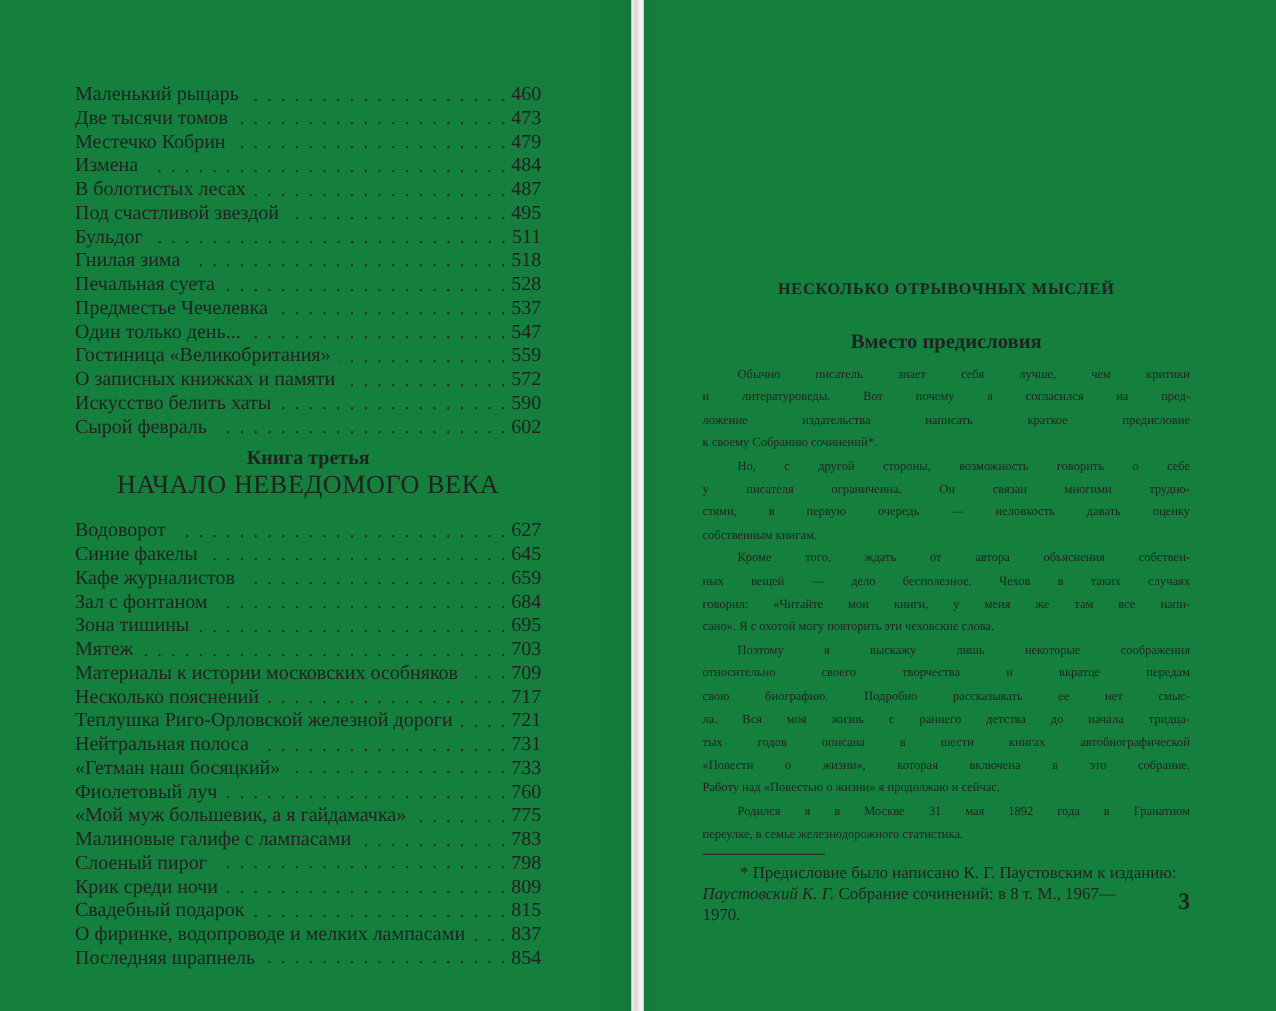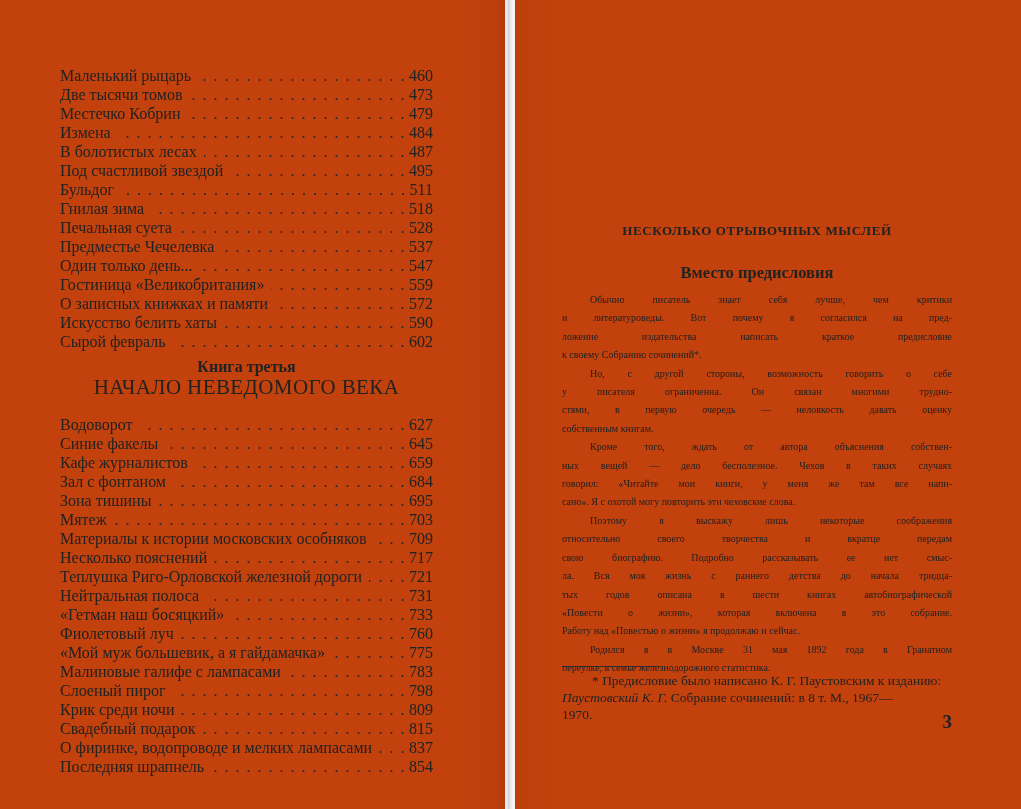"Маленький рыцарь" .page { background: #c2410c -> #15803d }
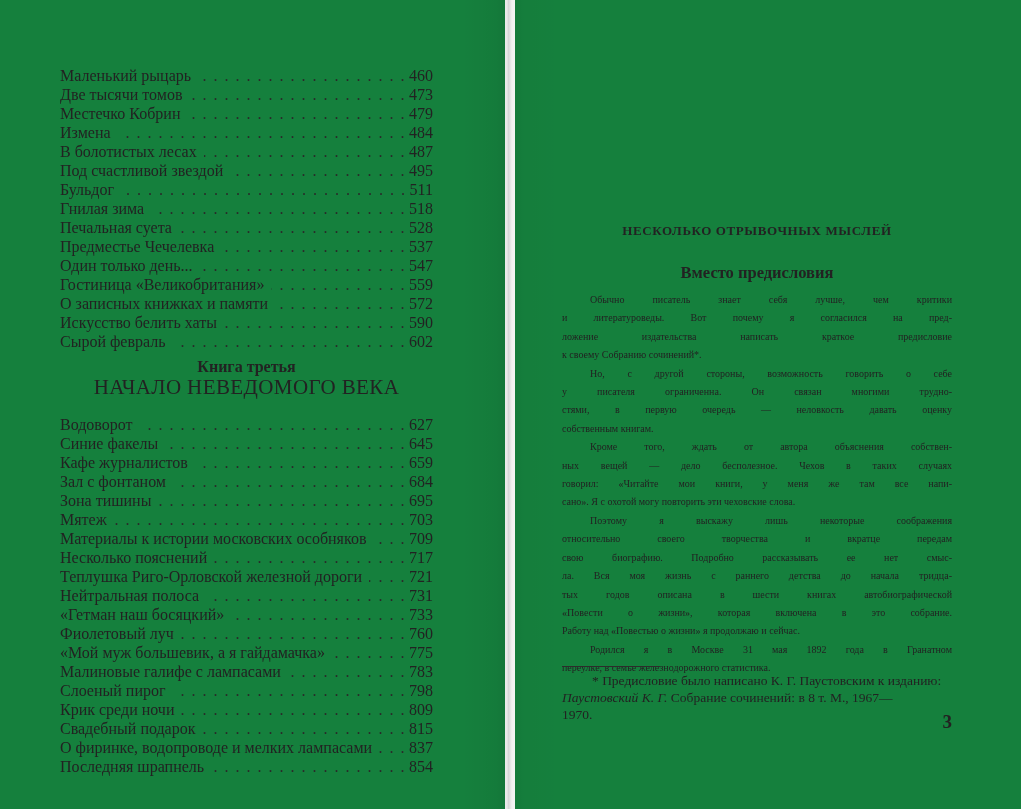"* Предисловие было написано К." .footnote { top: 666px -> 683px }
